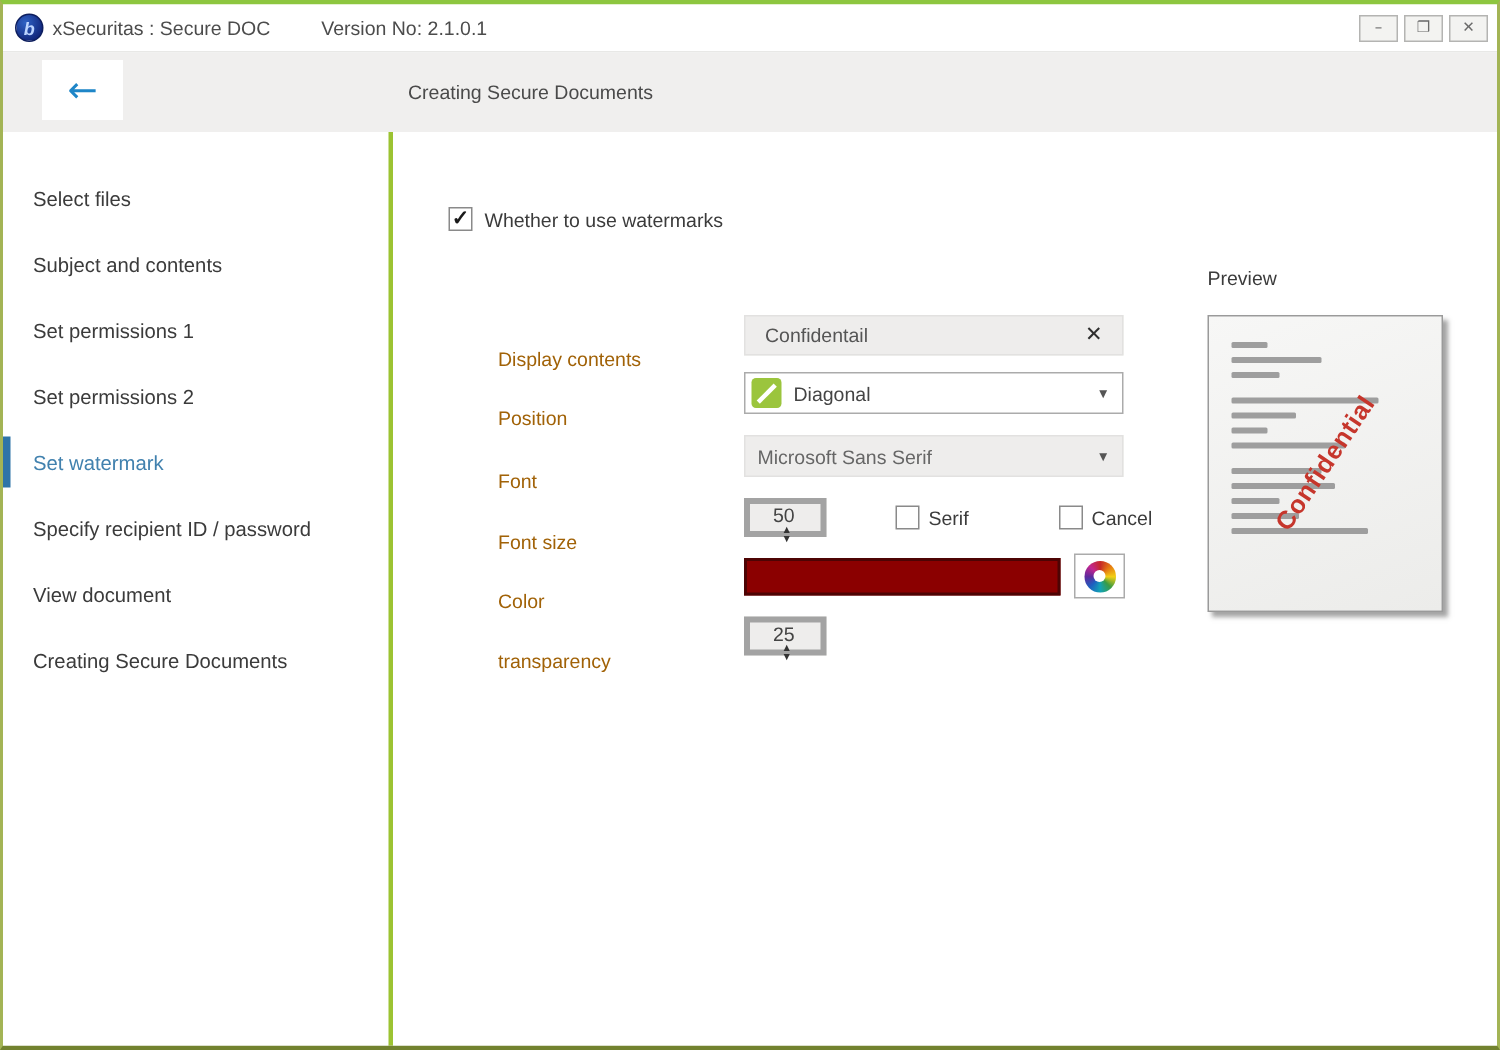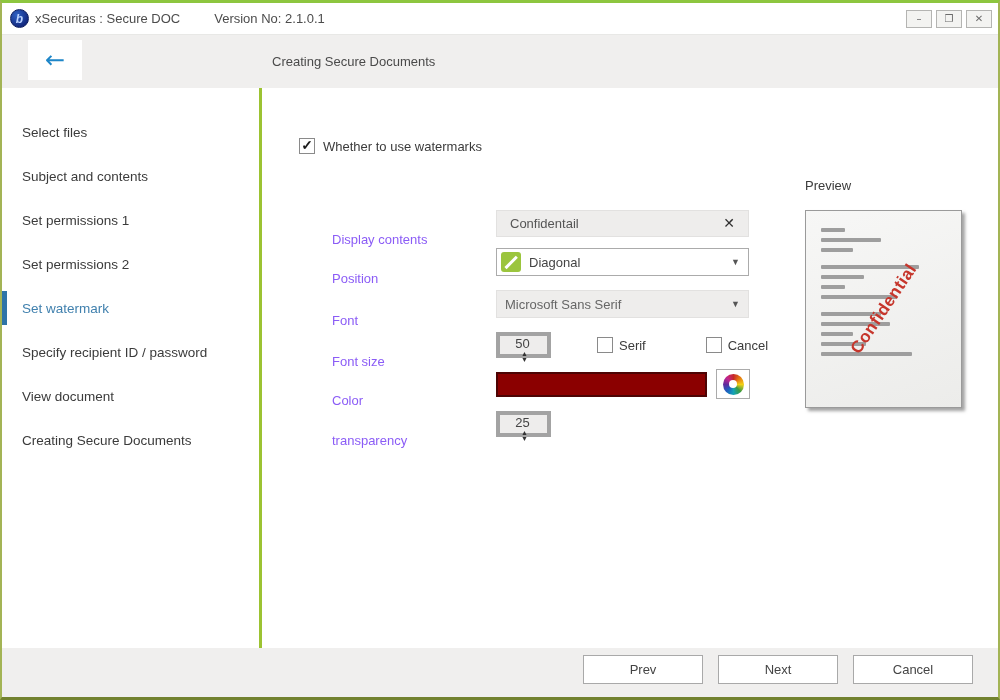"Display contents" .form-label { color: #8b5cf6 -> #a16207 }
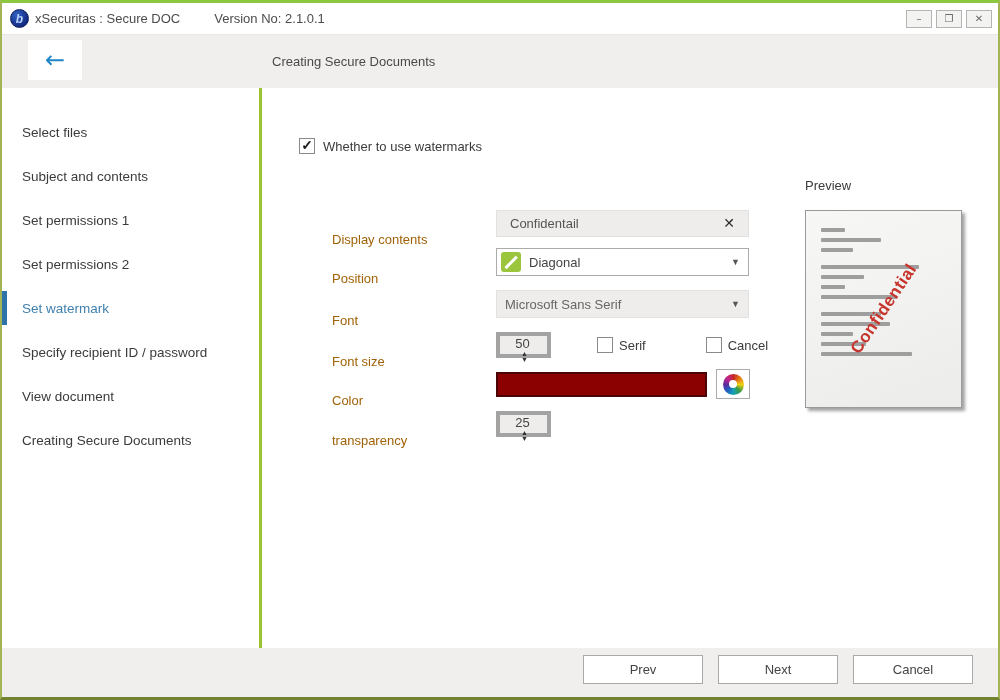"Prev" div.footer { html: <div> <button>Prev</button> <button>Next</button> <button>Cancel</button> </div> -> none }
